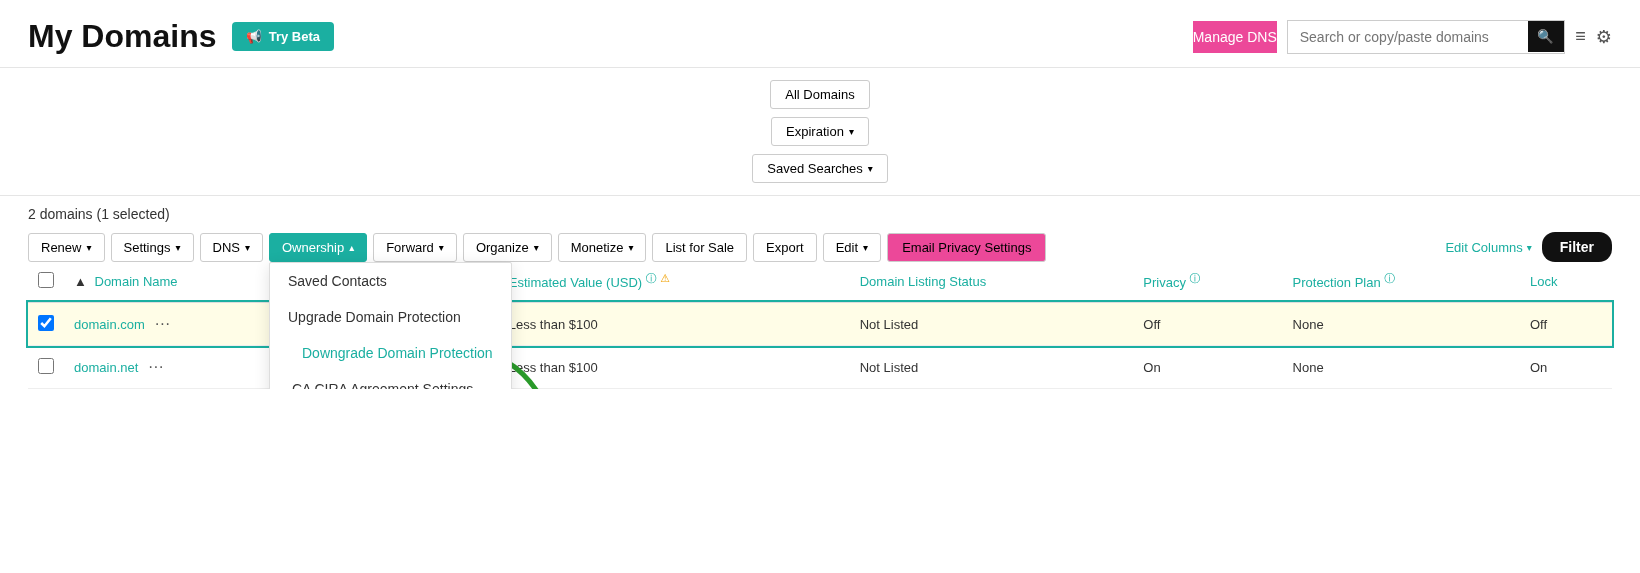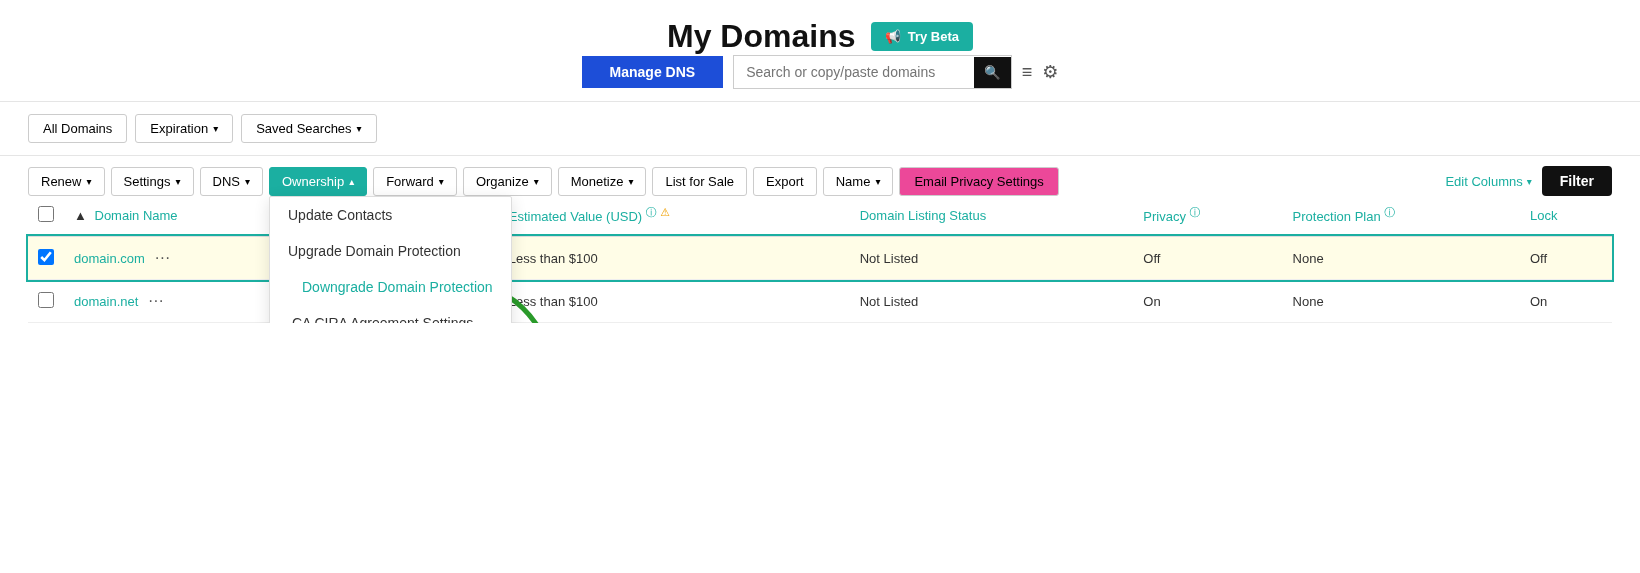"My Domains" .header { flex-direction: column -> none }
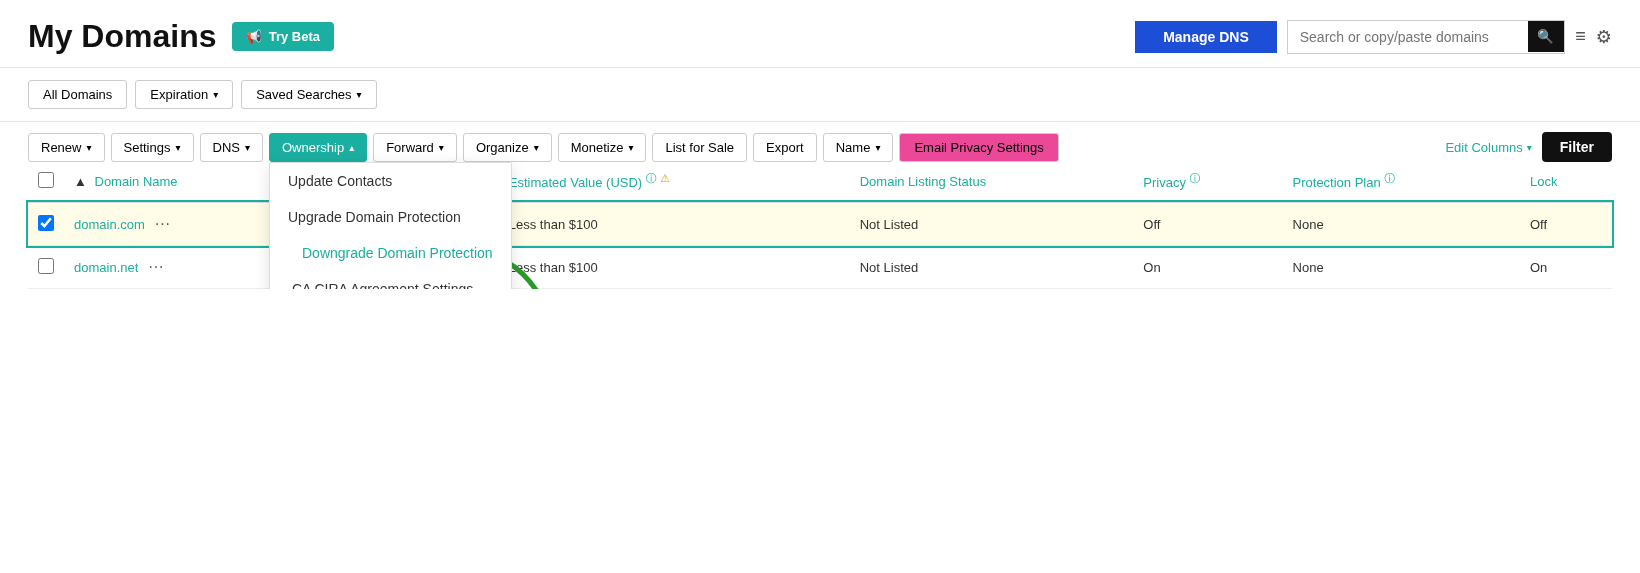"Manage DNS" .manage-dns-btn { background: #1d4ed8 -> #ec4899; font-weight: bold -> normal; padding: 8px 28px -> 8px 0 }
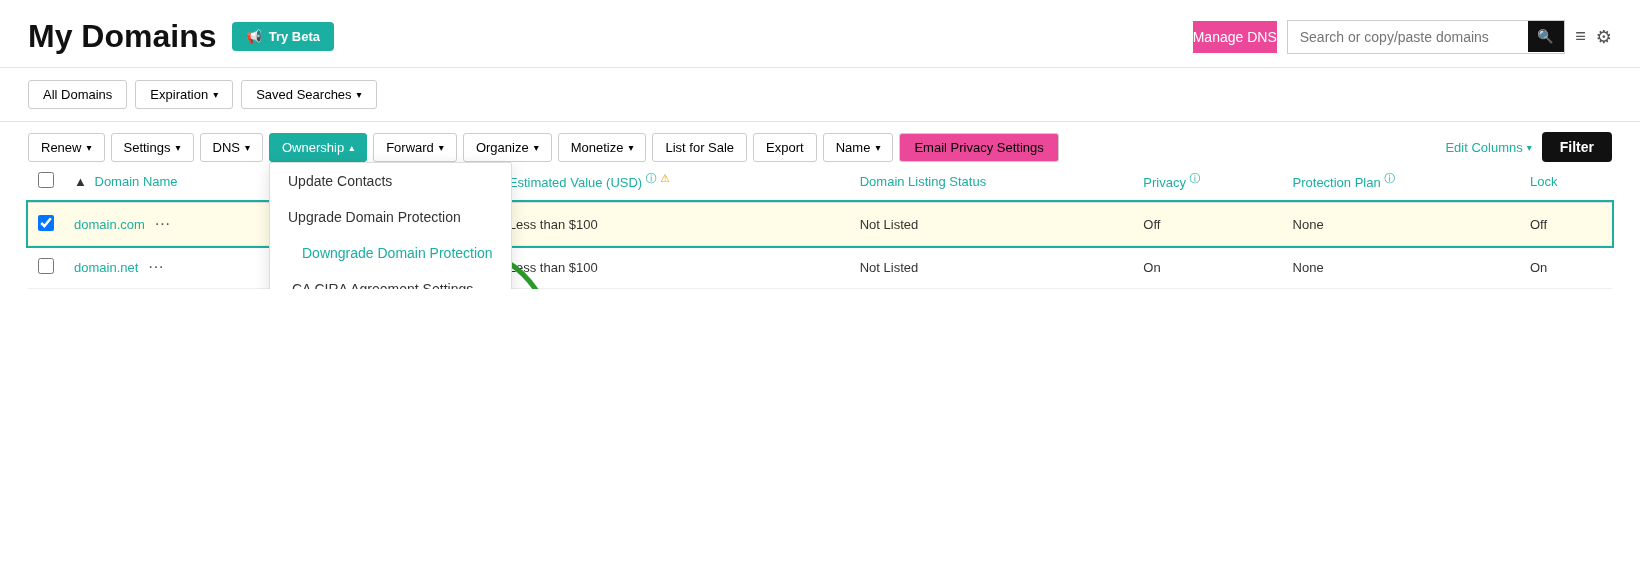"All Domains" .filter-bar { flex-direction: none -> column }
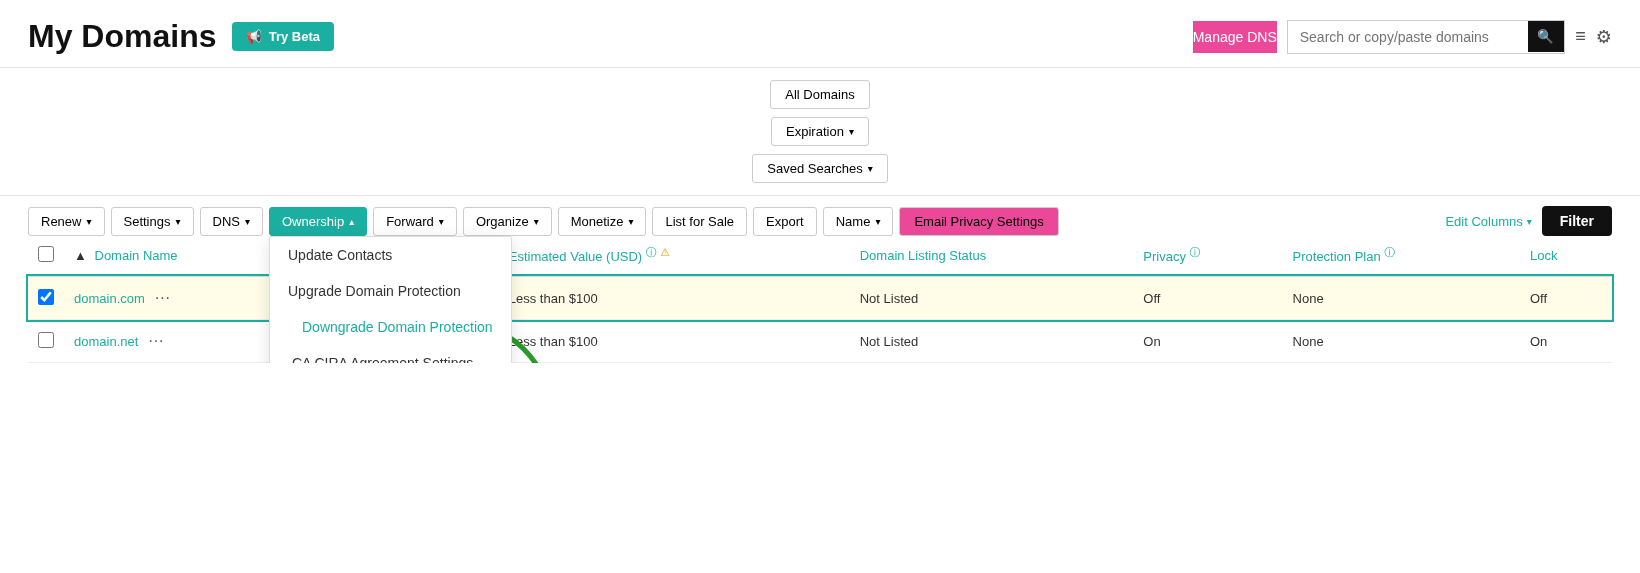"2 domains (1 selected)" div.domains-count { html: none -> <div>2 domains (1 selected)</div> }
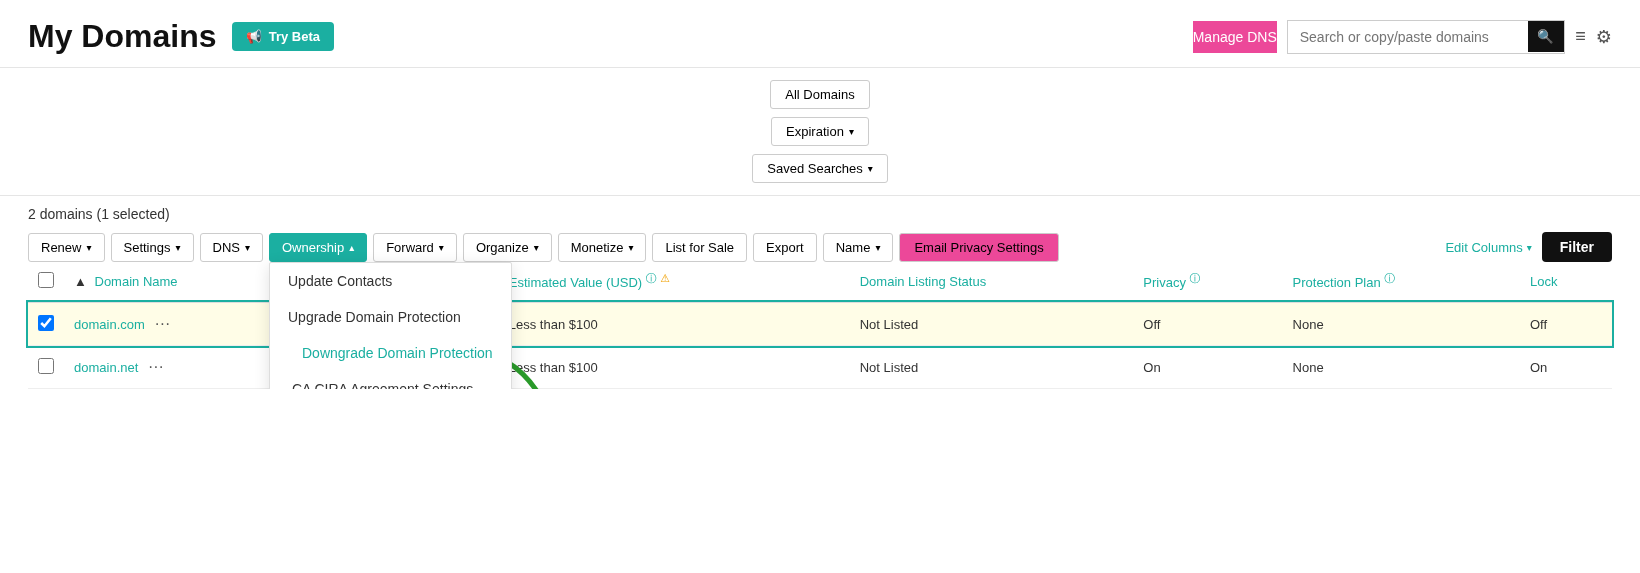"Name" span { text: Name -> Edit }
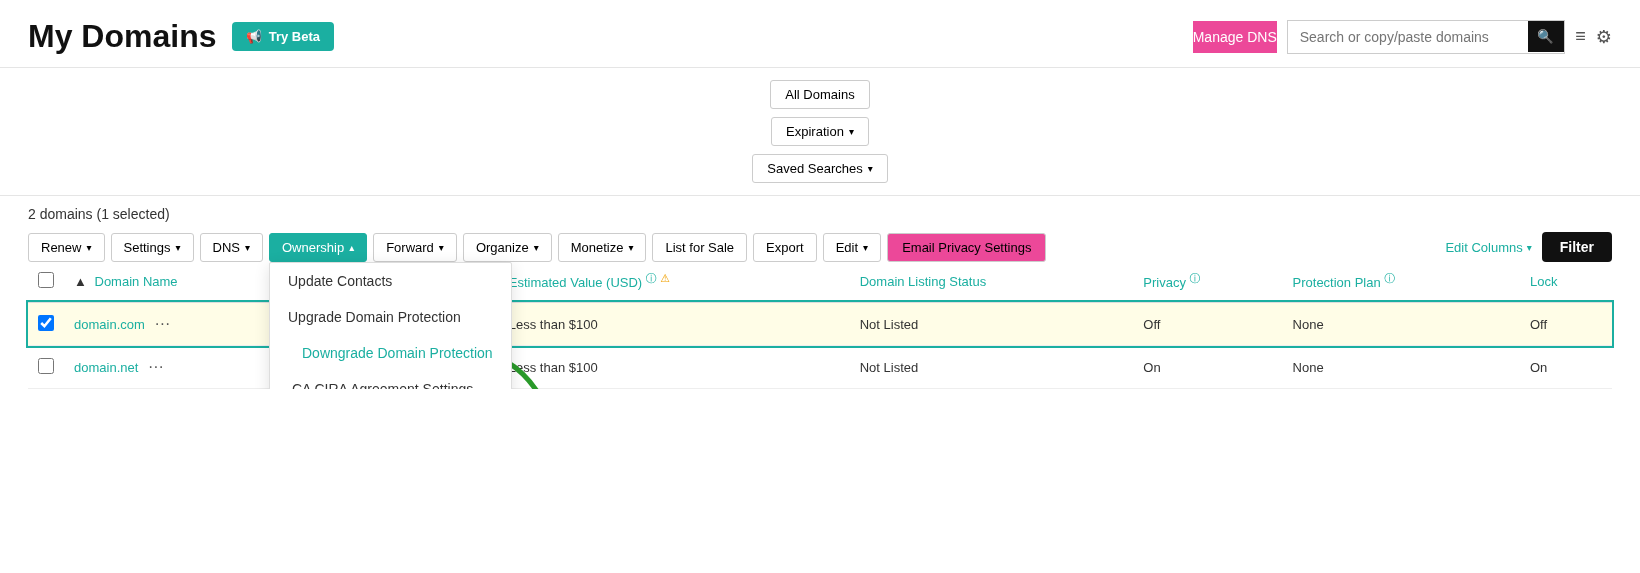"Filter" .filter-big-btn { border-radius: 4px -> 13px }
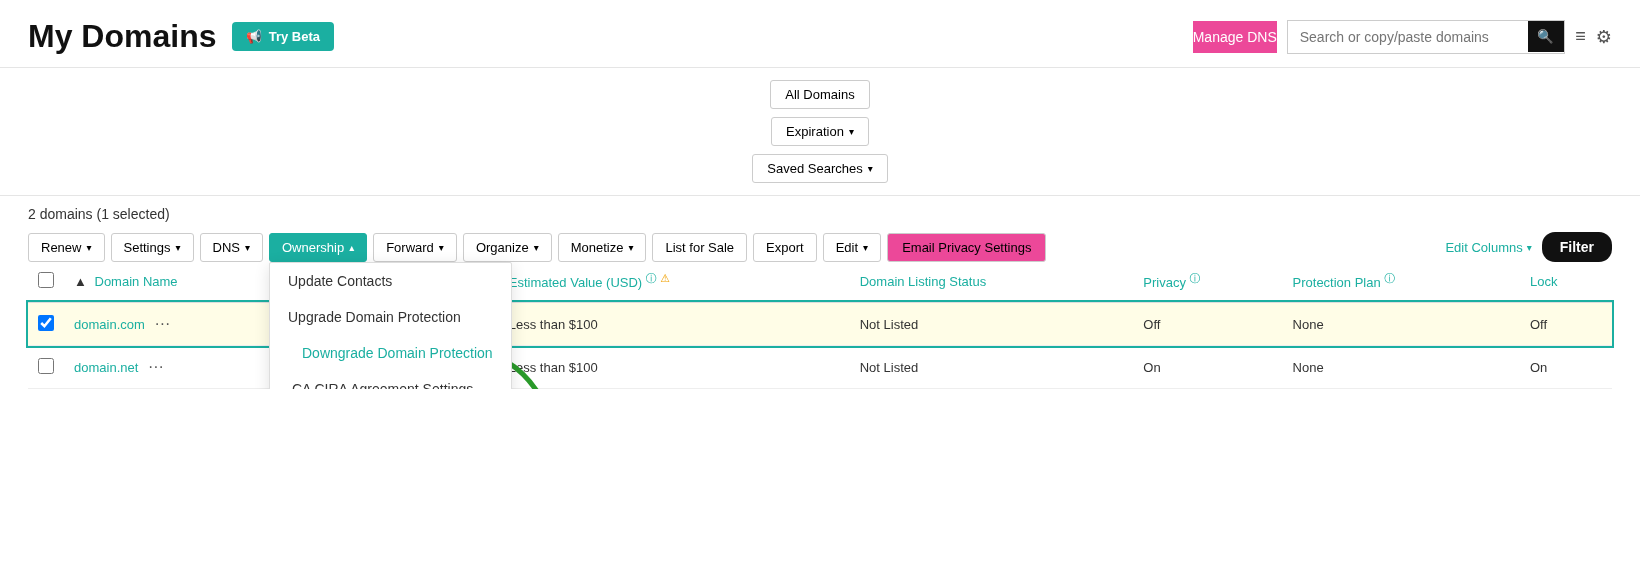"Update Contacts" div.dropdown-item { text: Update -> Saved }
